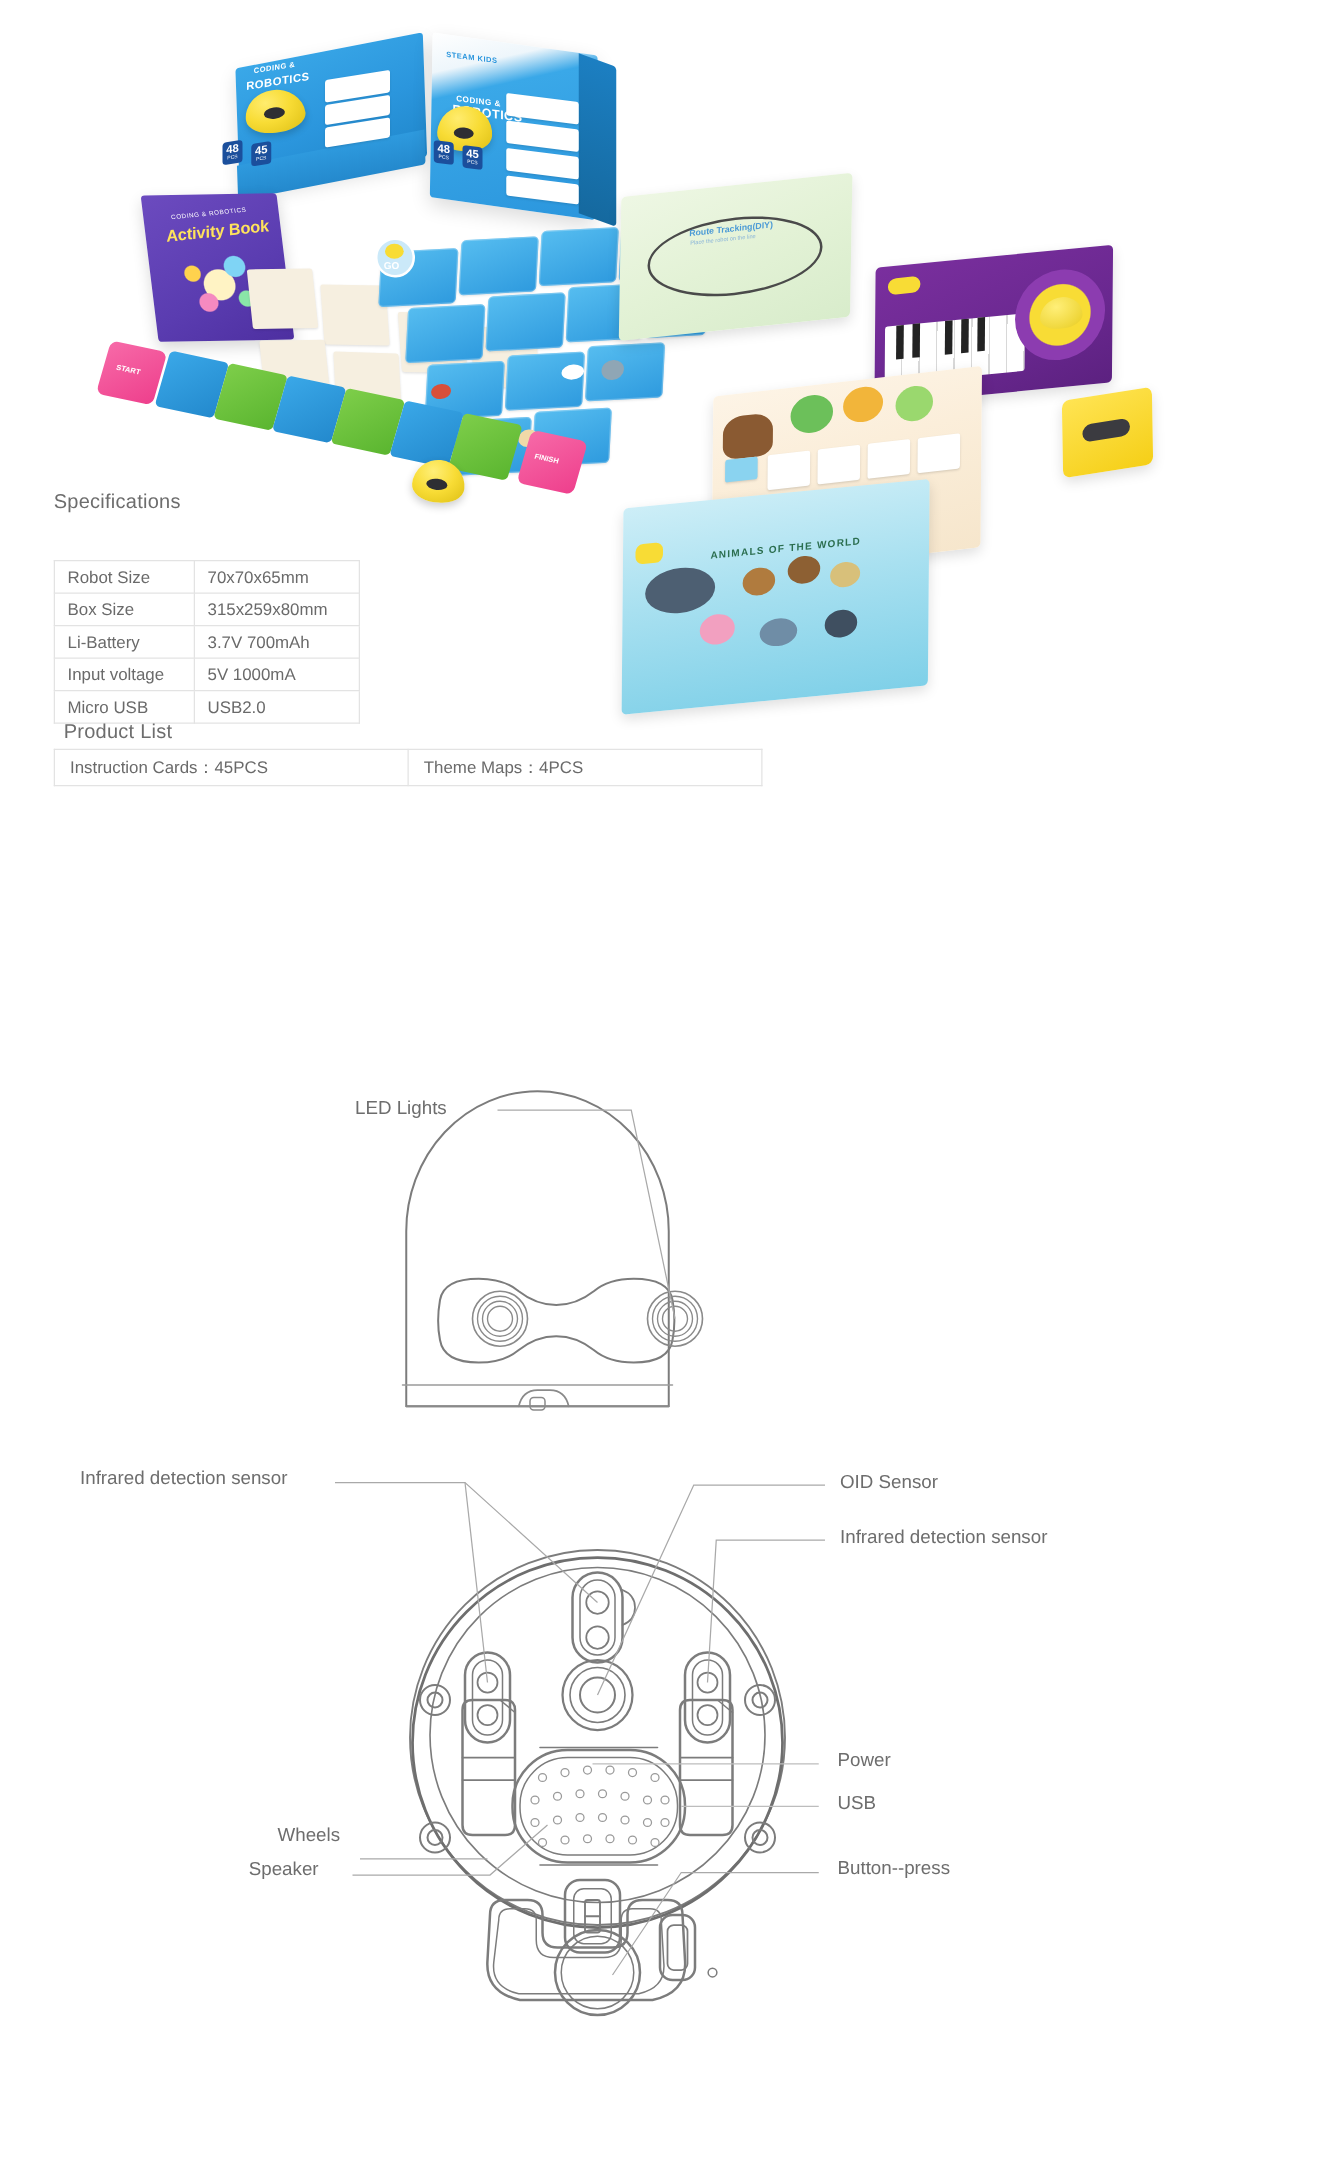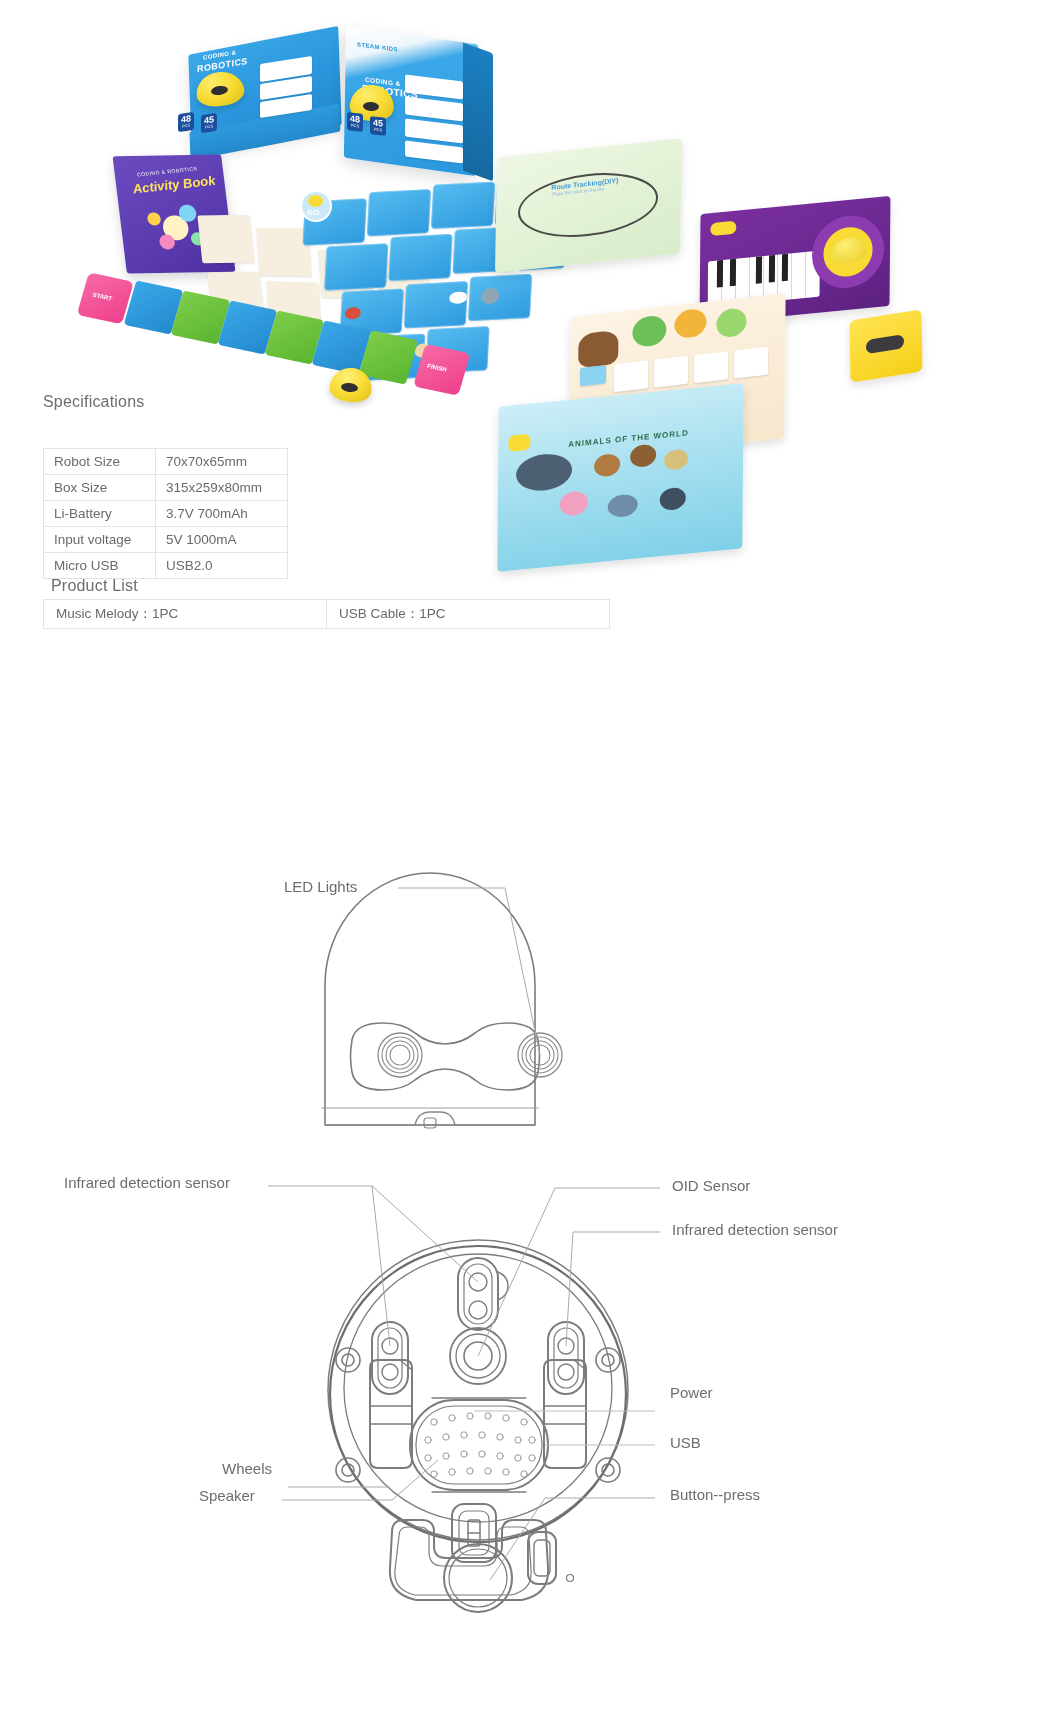"Instruction Cards：45PCS" tr { html: none -> <tr> <td>Instruction Cards：45PCS</td> <td>Theme Maps：4PCS</td> </tr> }
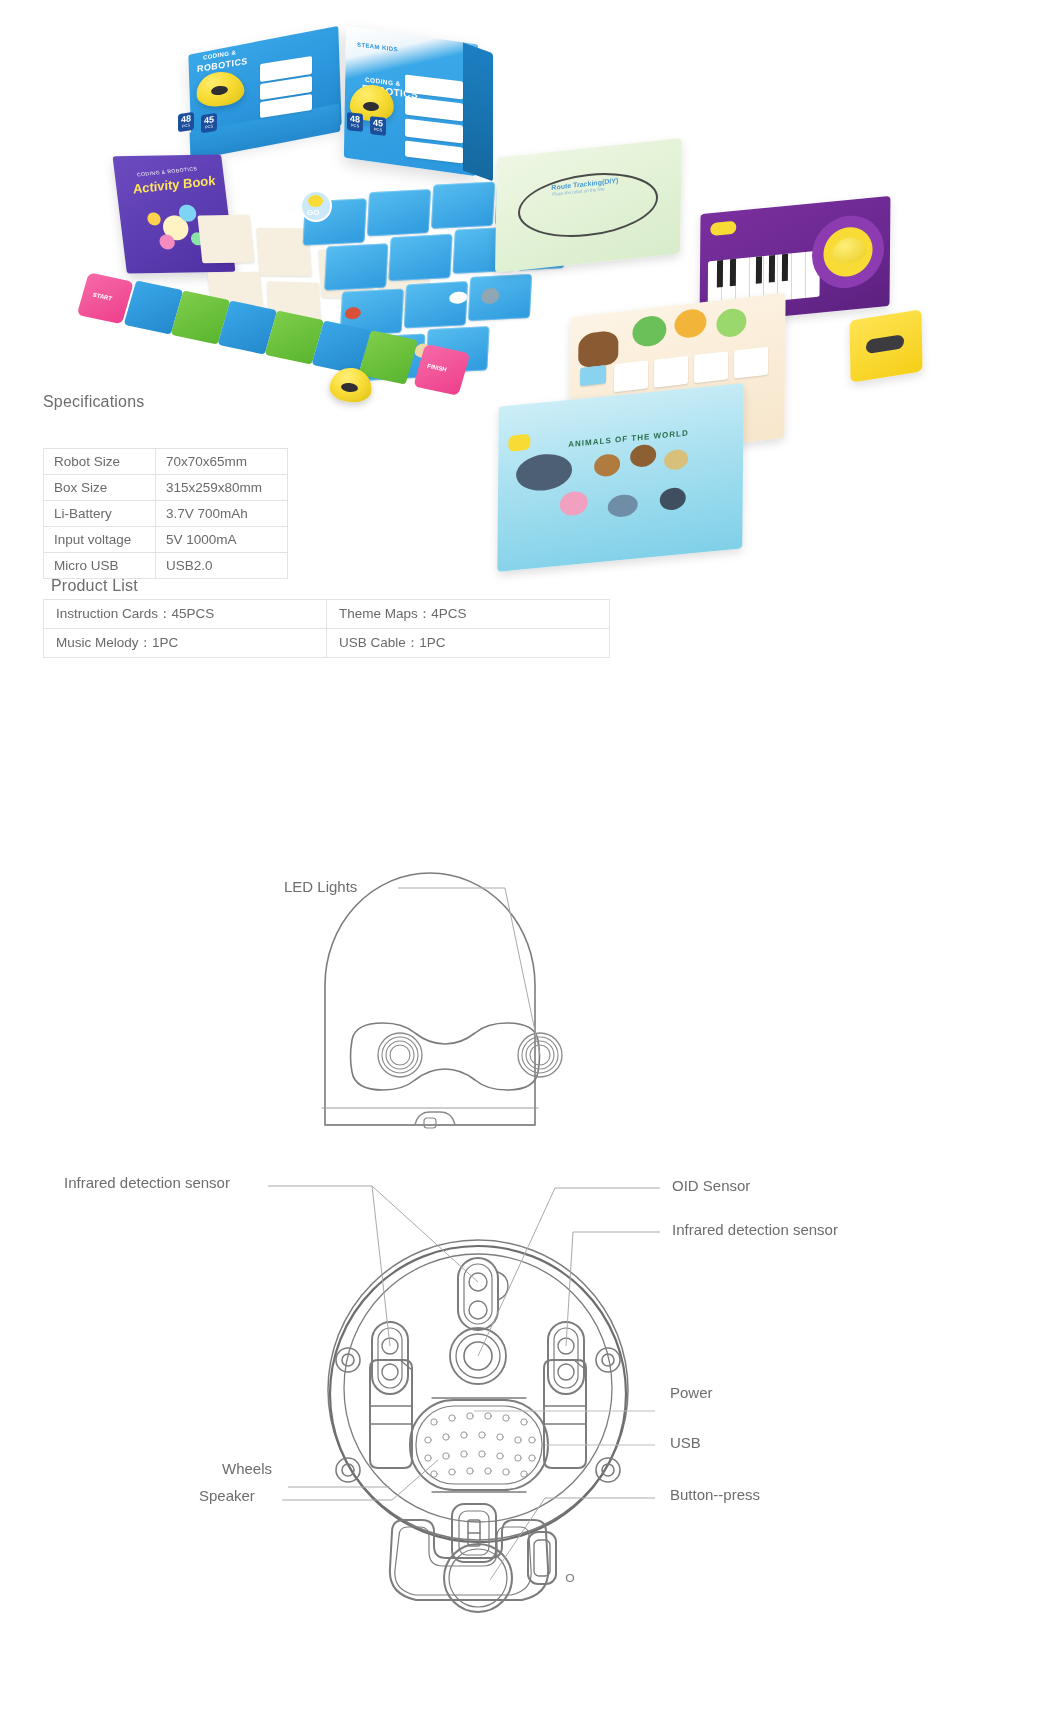"Music Melody：1PC" tr { html: <tr> <td>Music Melody：1PC</td> <td>USB Cable：1PC</td> </tr> -> none }
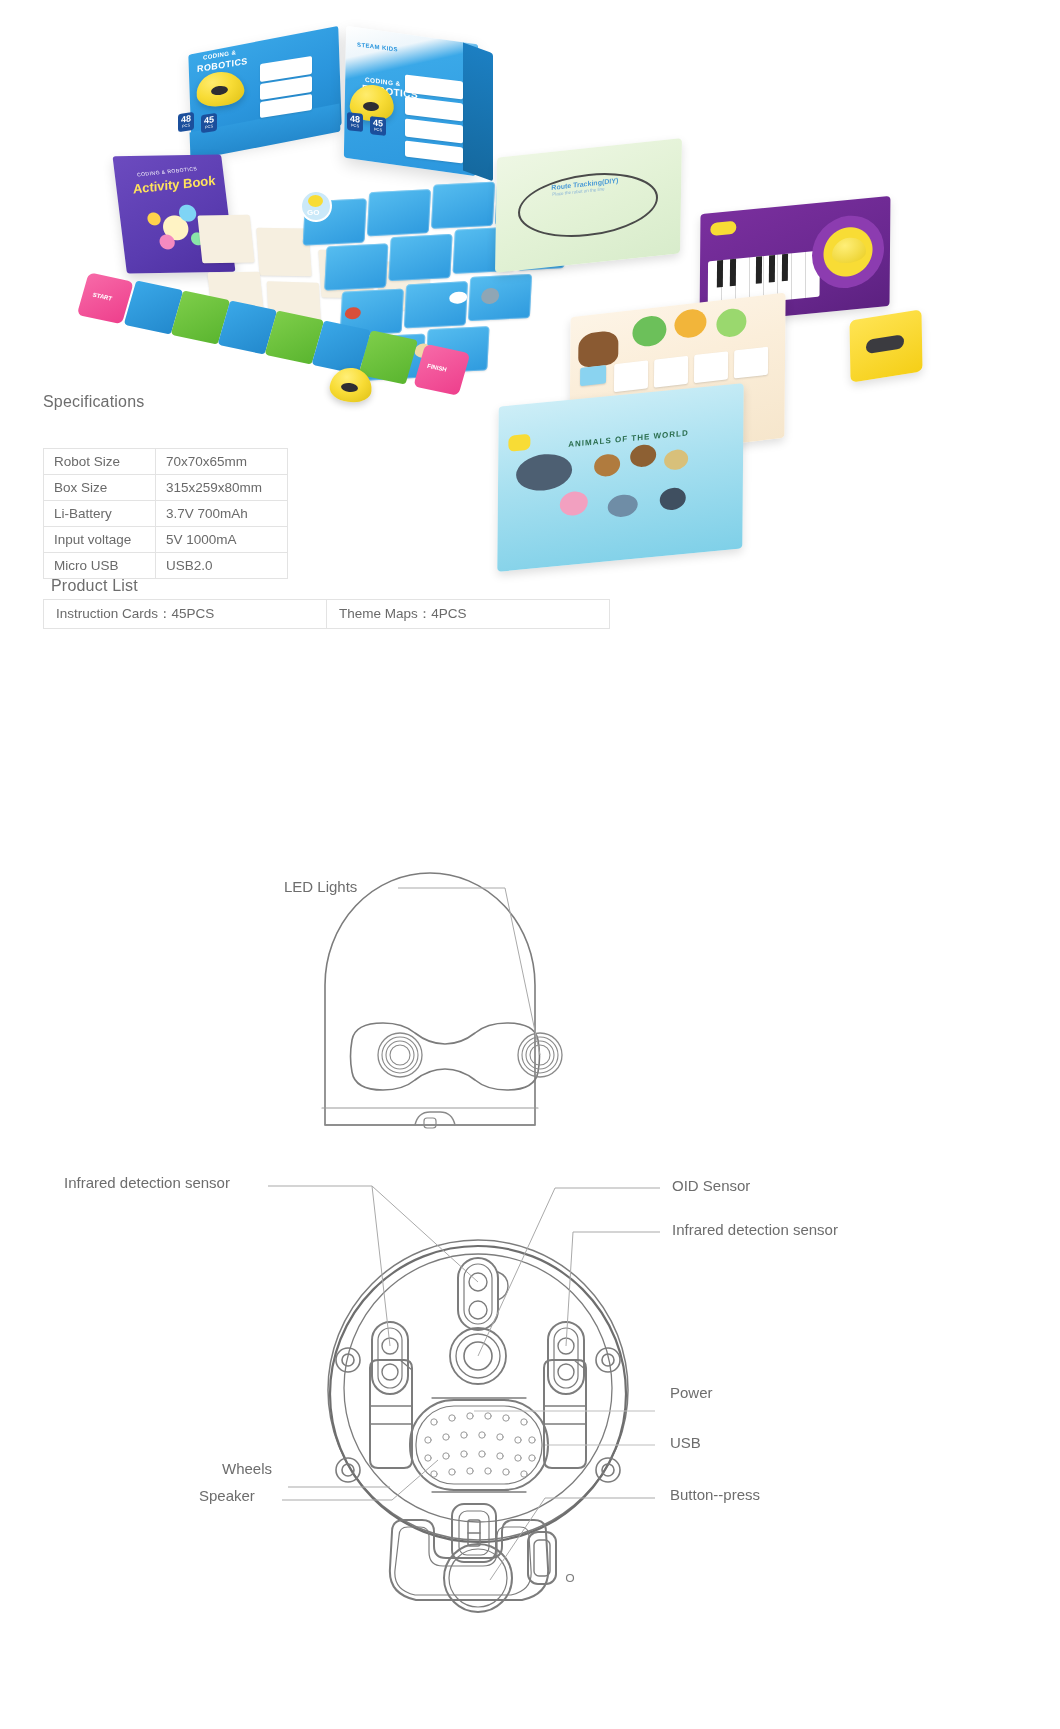"Power" div.callout { top: 224px -> 240px }
